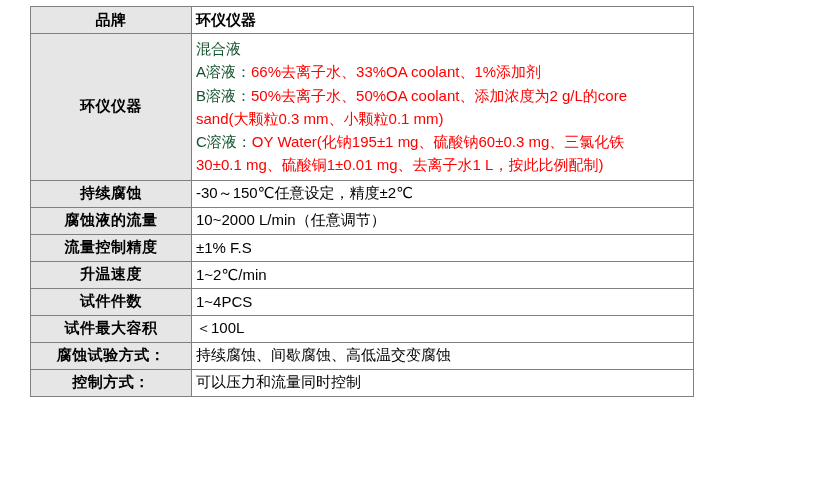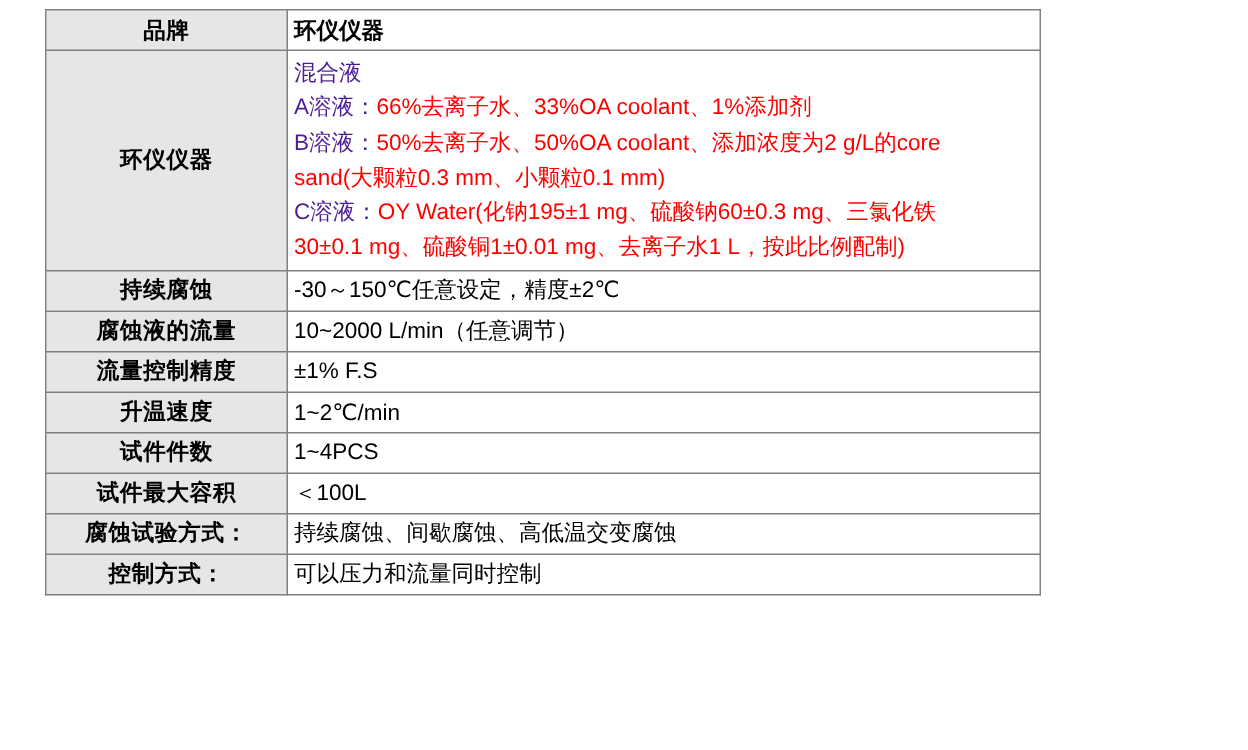"混合液" .black { color: #4c1d95 -> #14532d }
